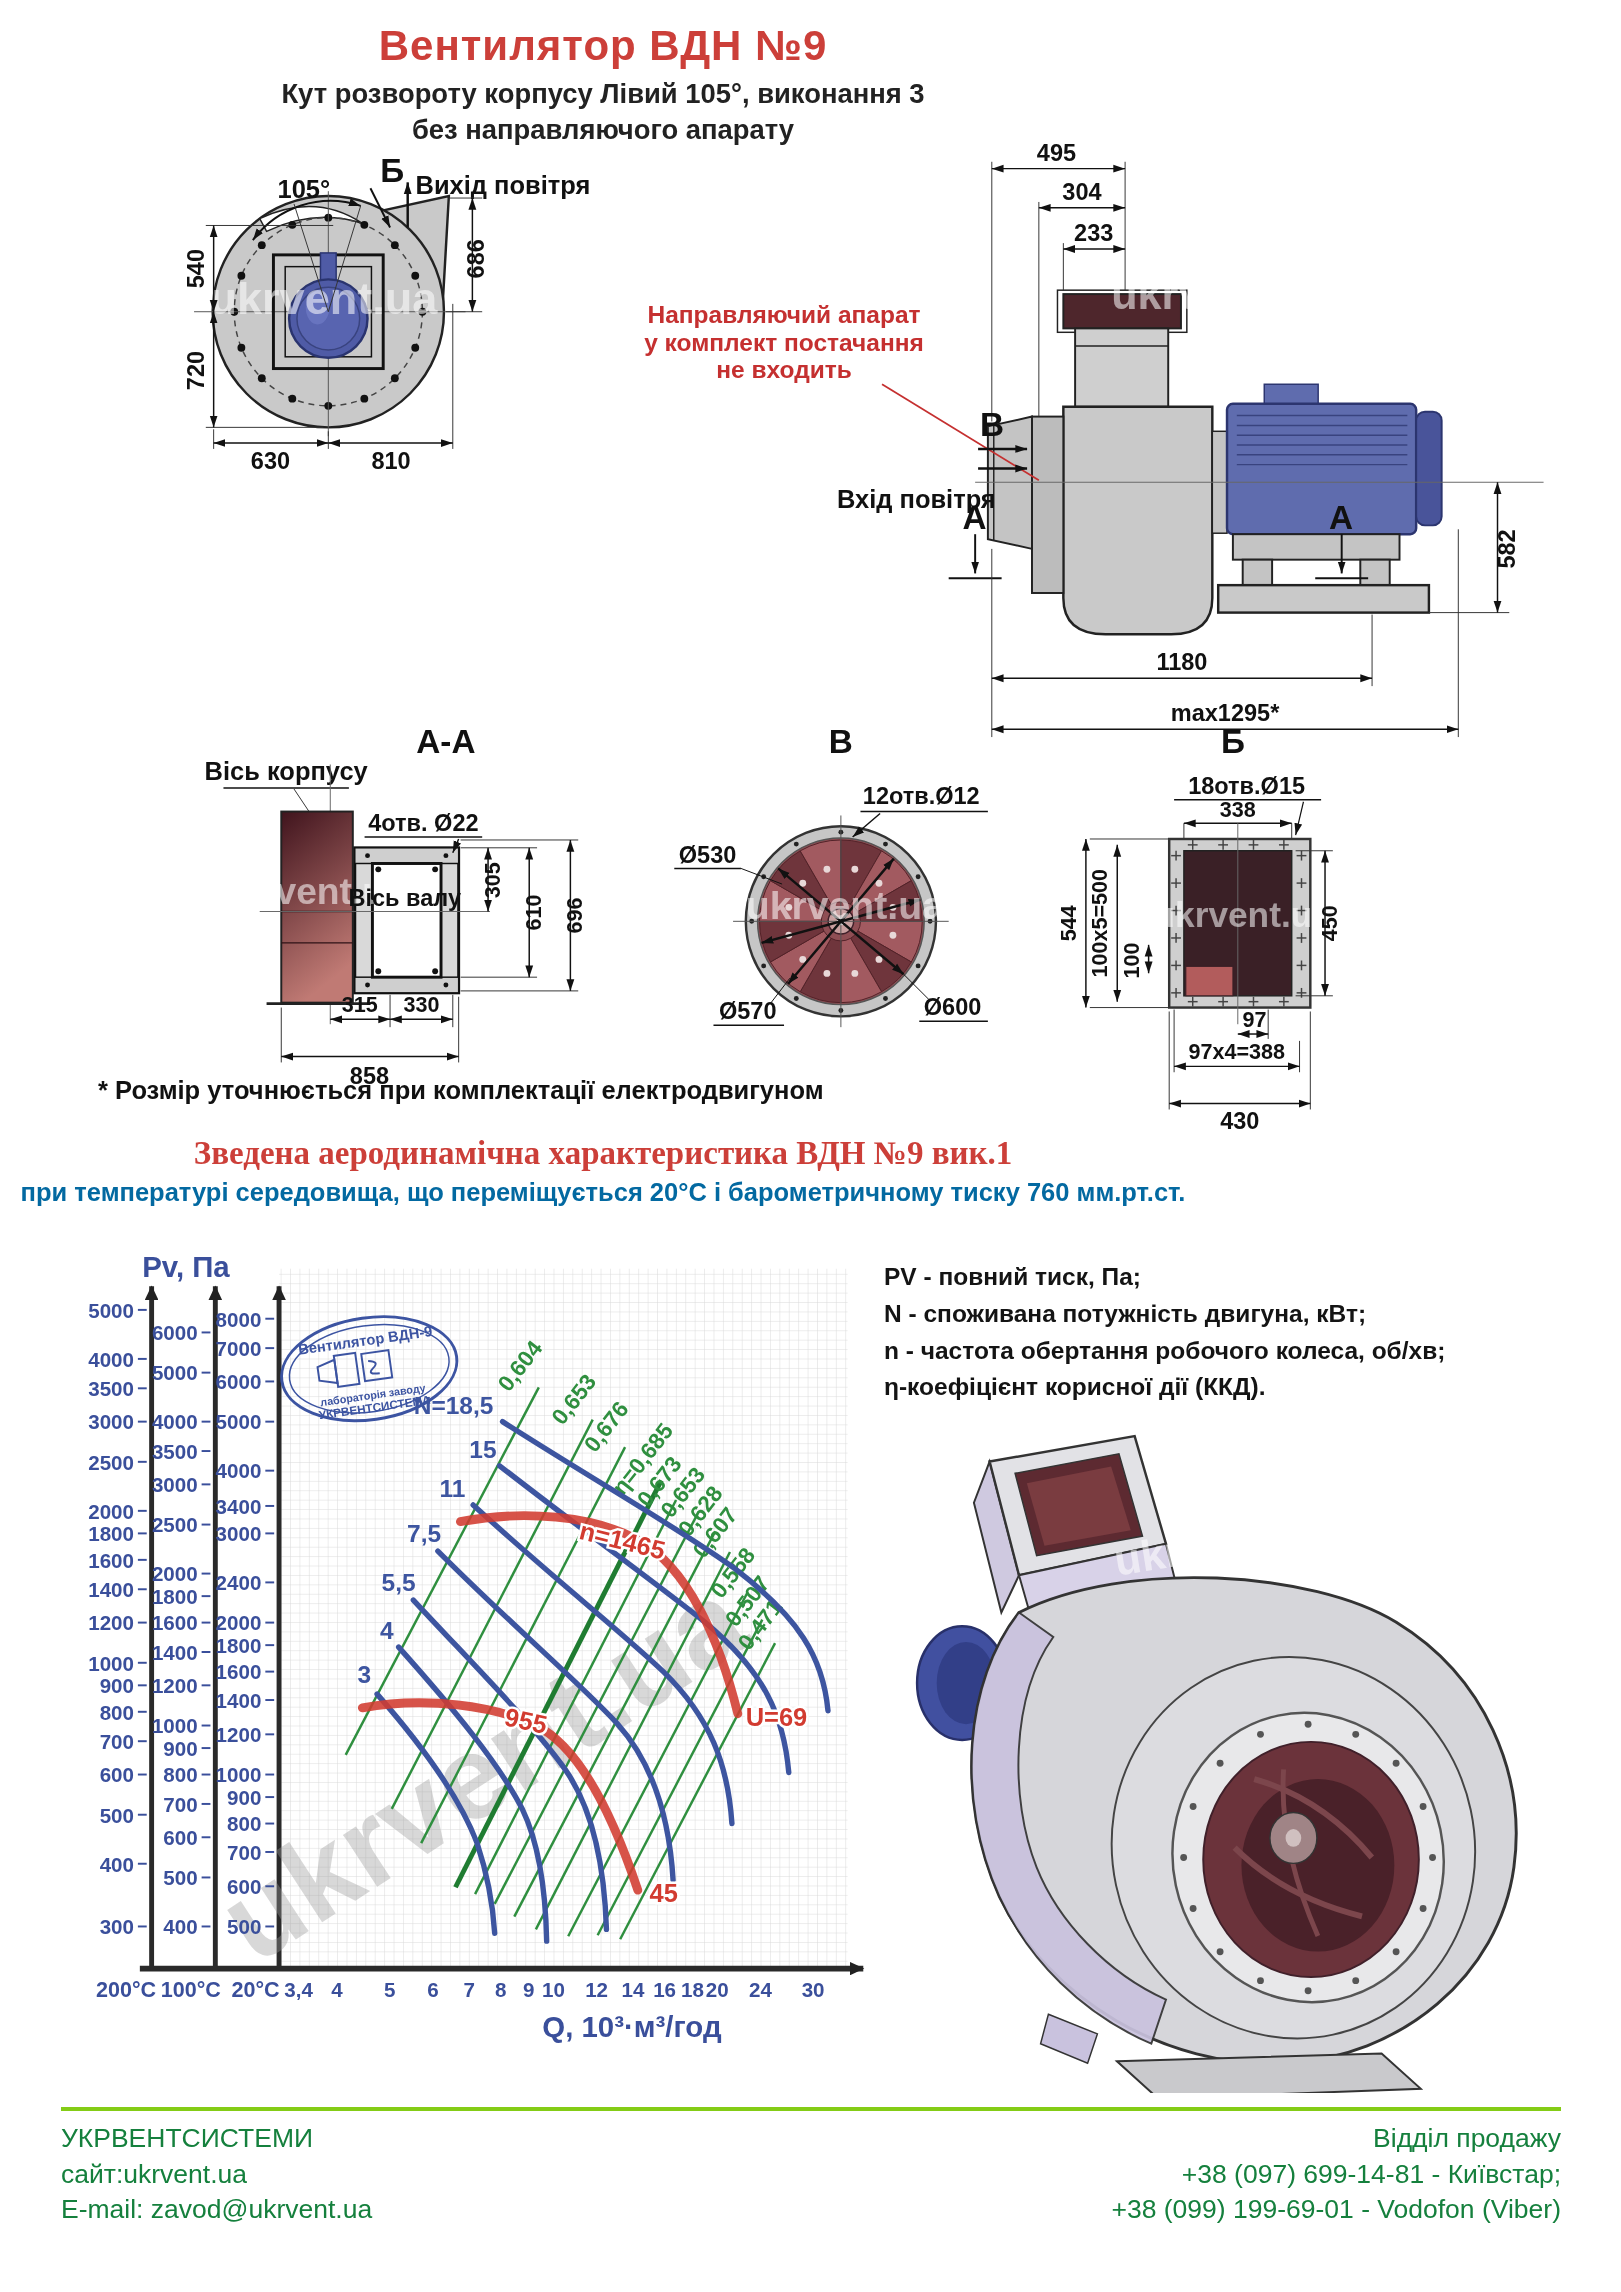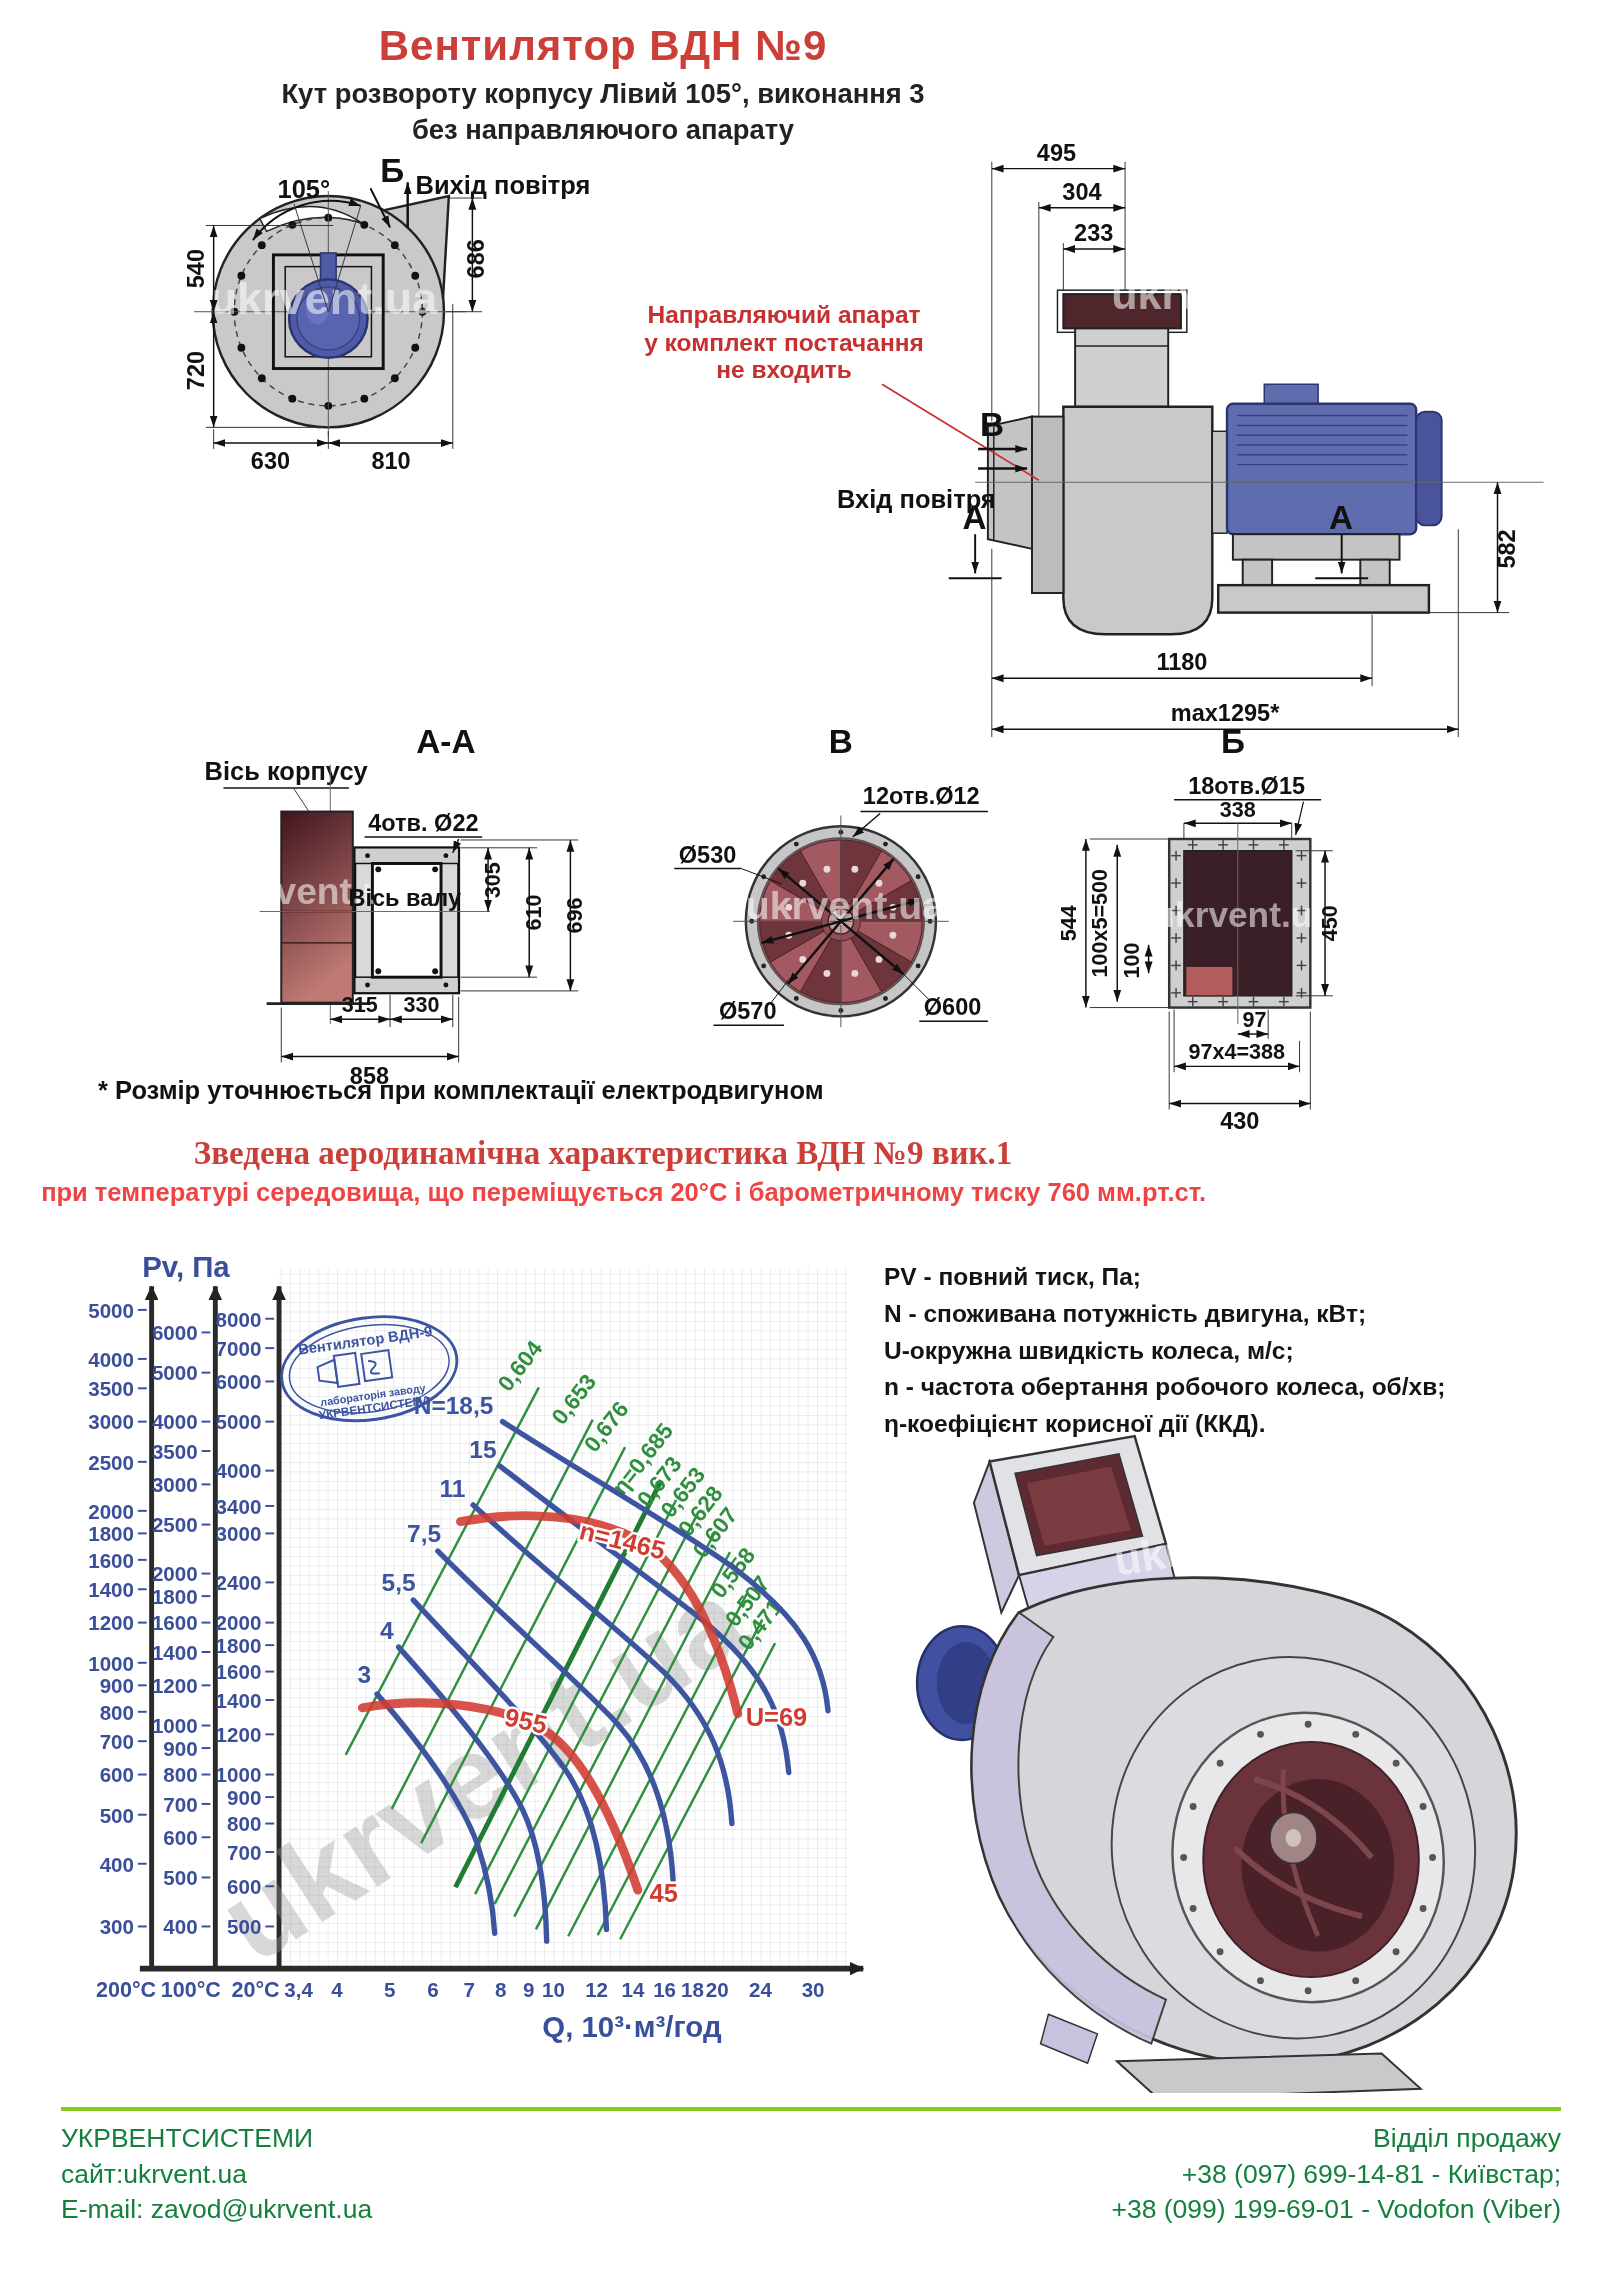"при температурі середовища, що" .chart-conditions { color: #ef4444 -> #0369a1; text-align: right -> center }
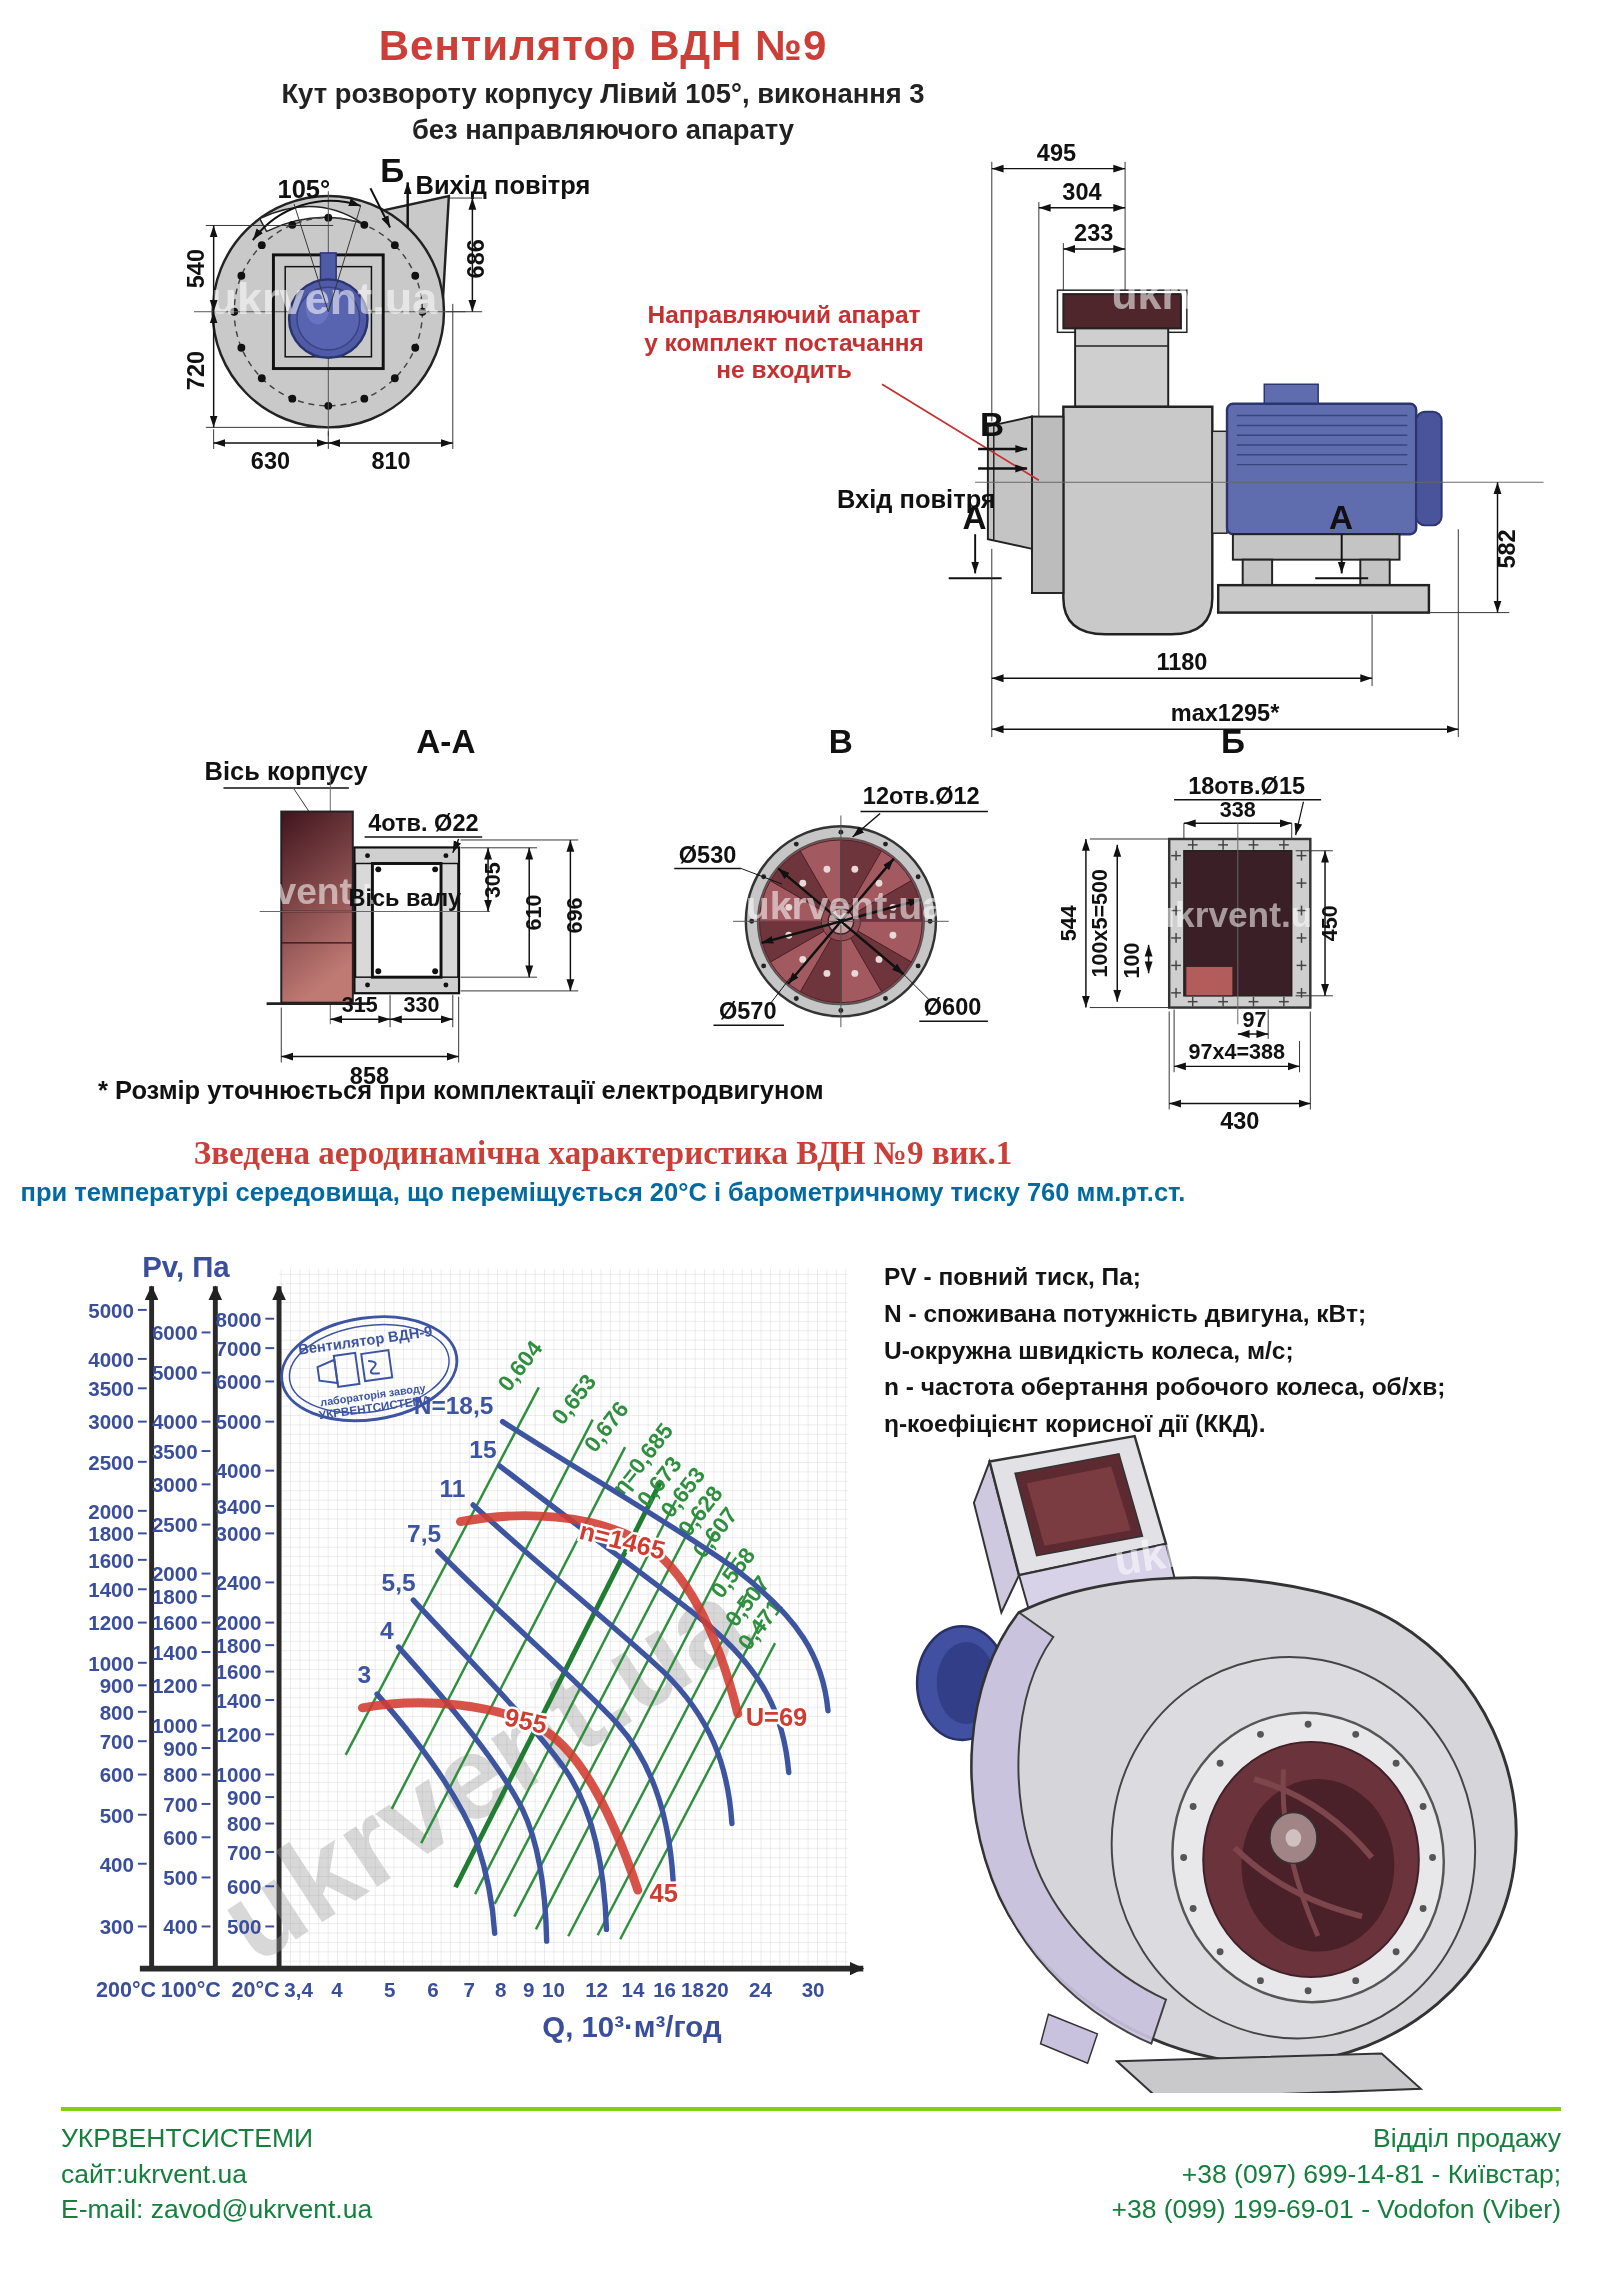"U-окружна швидкість колеса, м/с;" div { html: <div>U-окружна швидкість колеса, м/с;</div> -> none }
